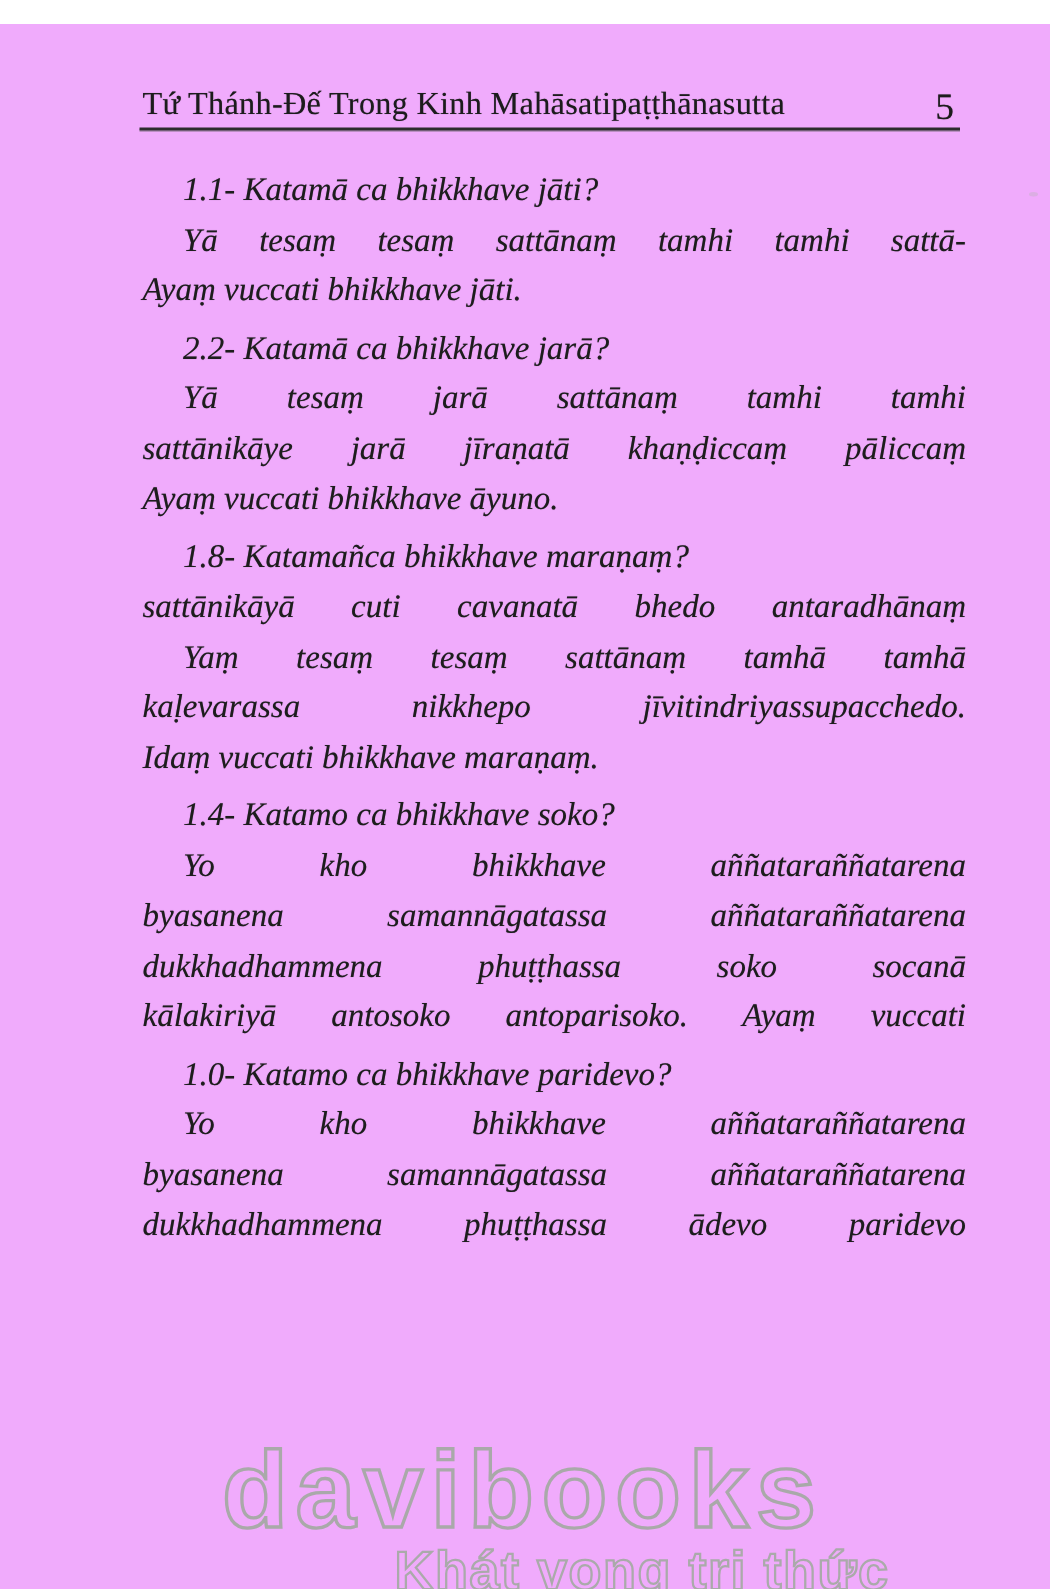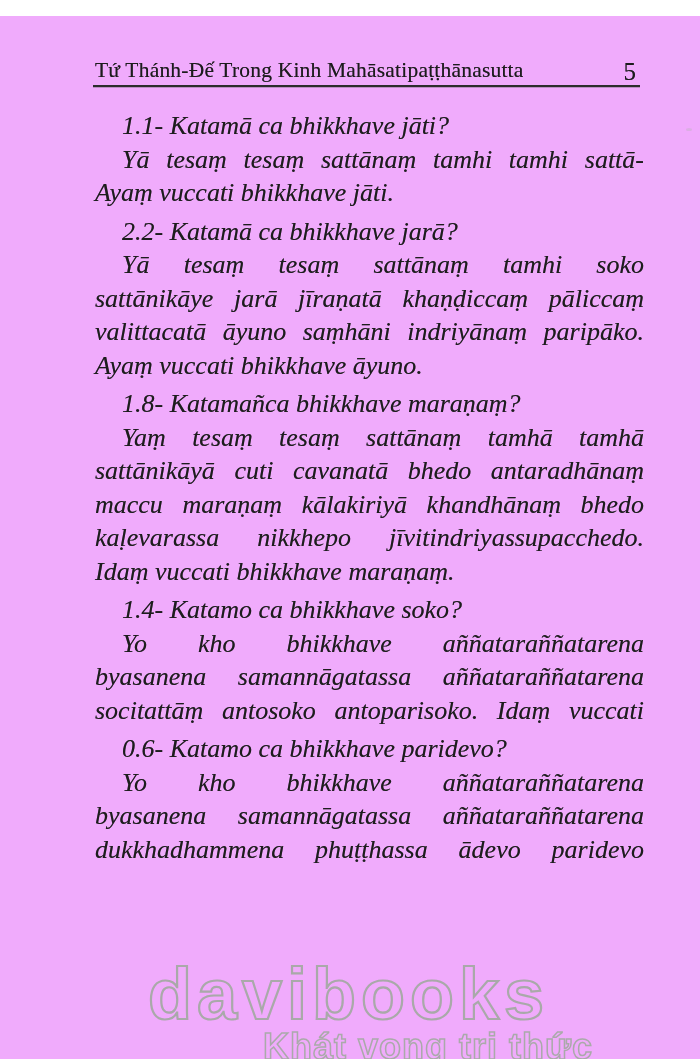"1.1- Katamā ca bhikkhave jāti?" .content { font-size: 26px -> 22px }
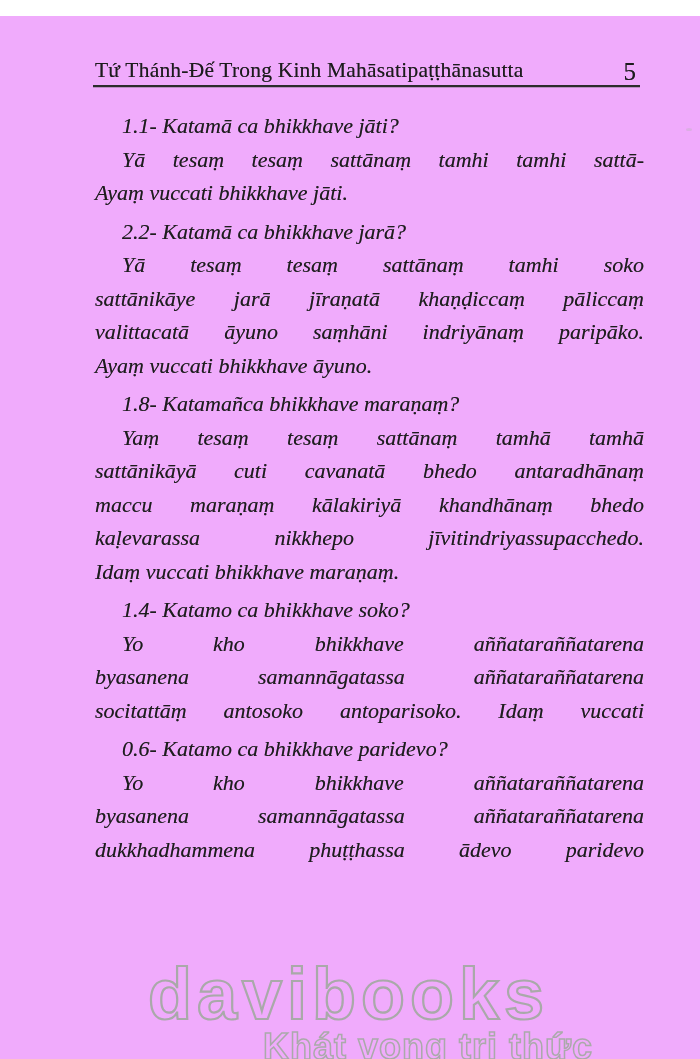"Yā tesaṃ tesaṃ sattānaṃ tamhi soko" div.line { text: tesaṃ sattānaṃ tamhi soko -> jarā sattānaṃ tamhi tamhi }
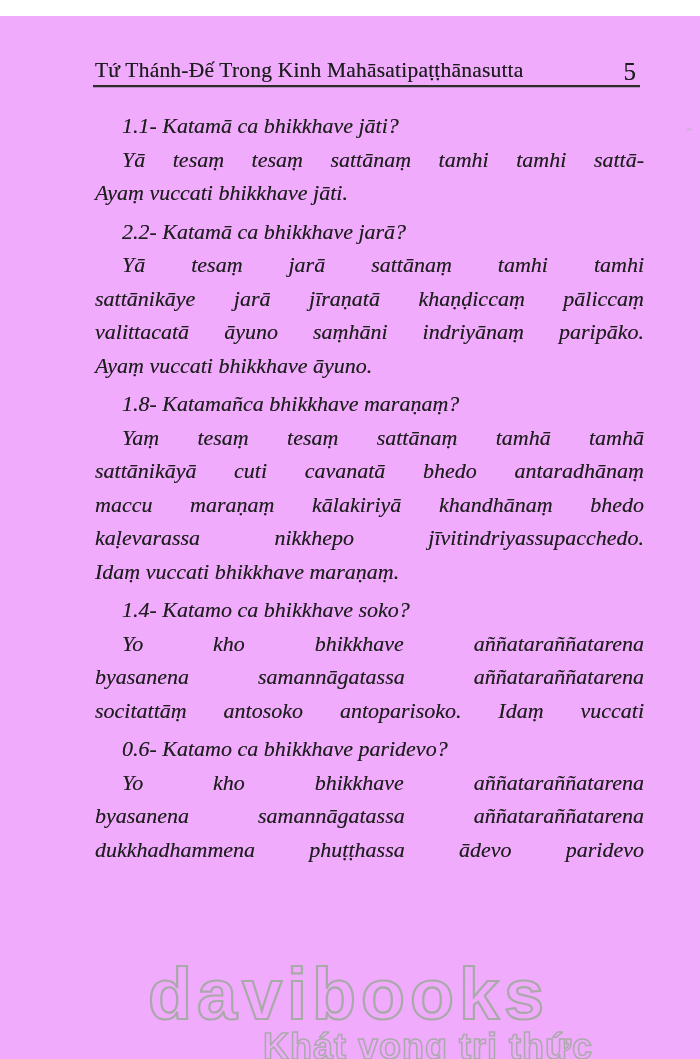"valittacatā āyuno saṃhāni indriyānaṃ" div.line { html: <div>valittacatā āyuno saṃhāni indriyānaṃ paripāko.</div> -> none }
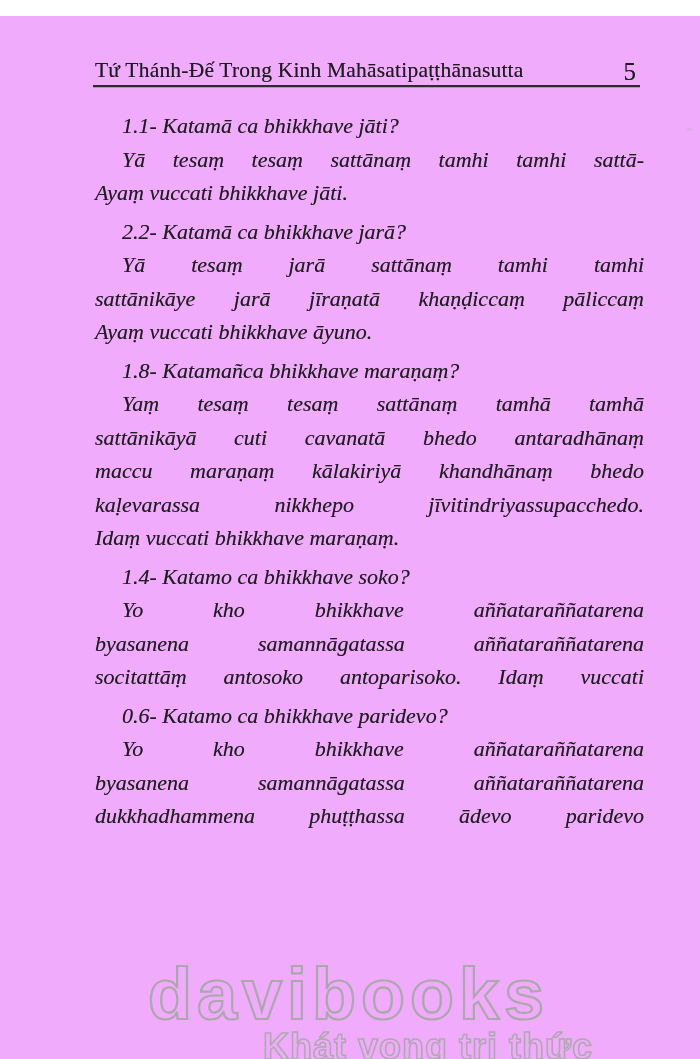"Yaṃ tesaṃ tesaṃ sattānaṃ tamhā" div.line { order: before "sattānikāyā cuti cavanatā bhedo" -> after "sattānikāyā cuti cavanatā bhedo" }
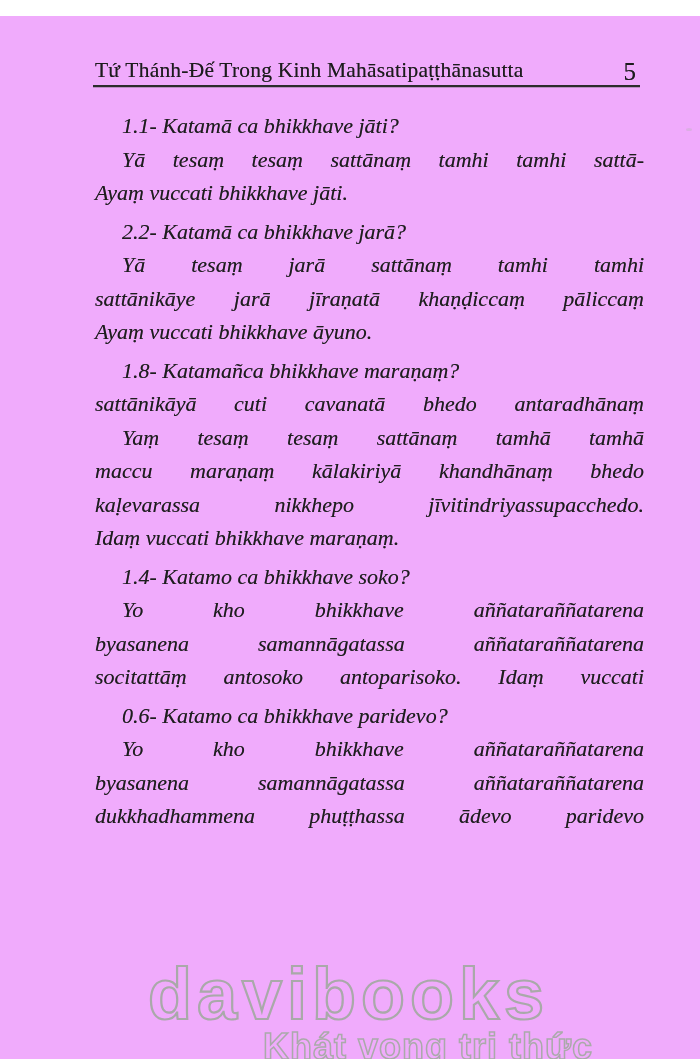"maccu maraṇaṃ kālakiriyā khandhānaṃ" div.line { html: <div>maccu maraṇaṃ kālakiriyā khandhānaṃ bhedo</div> -> none }
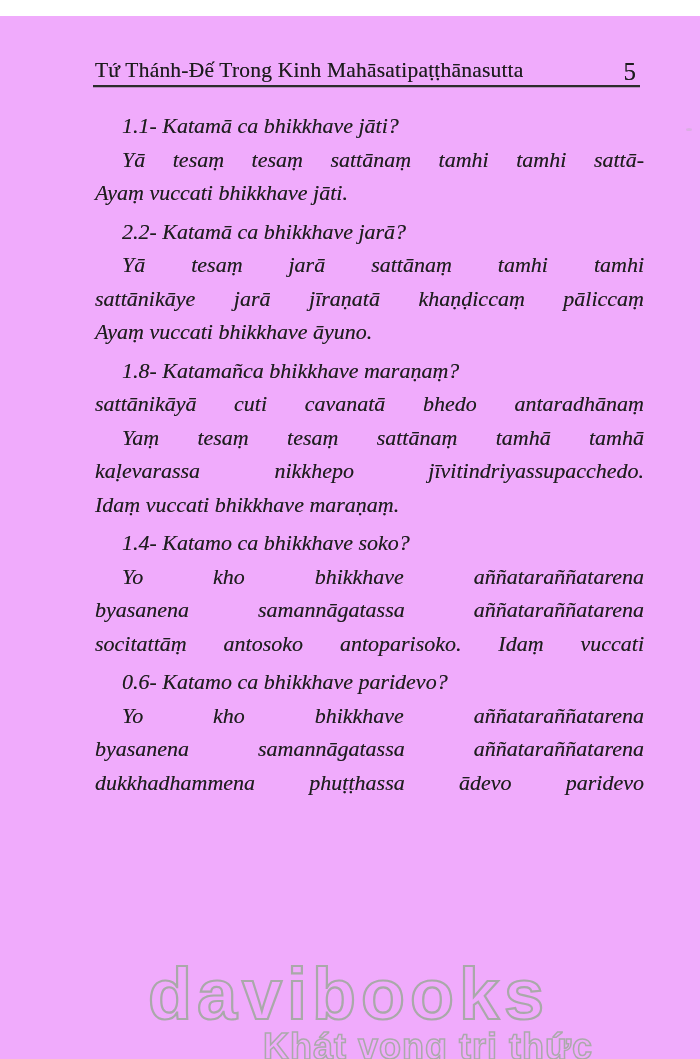"dukkhadhammena phuṭṭhassa soko socanā" div.line { html: none -> <div>dukkhadhammena phuṭṭhassa soko socanā</div> }
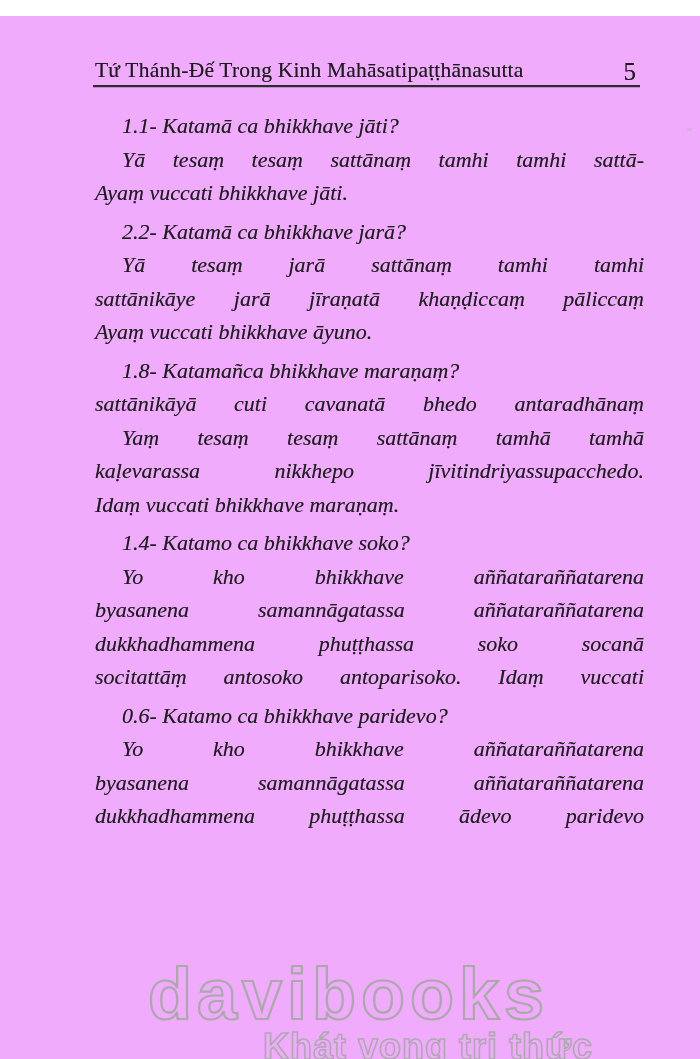"socitattāṃ antosoko antoparisoko. Idaṃ" div.line { text: socitattāṃ antosoko antoparisoko. Idaṃ -> kālakiriyā antosoko antoparisoko. Ayaṃ }
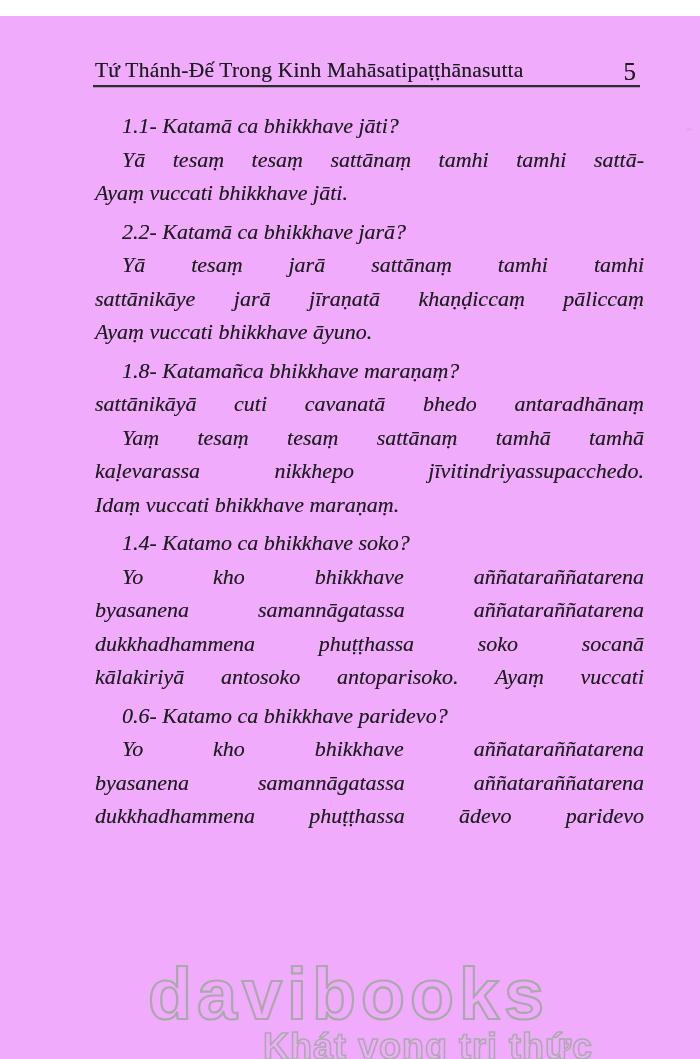"0.6- Katamo ca bhikkhave paridevo?" div.heading { text: 0.6- -> 1.0- }
